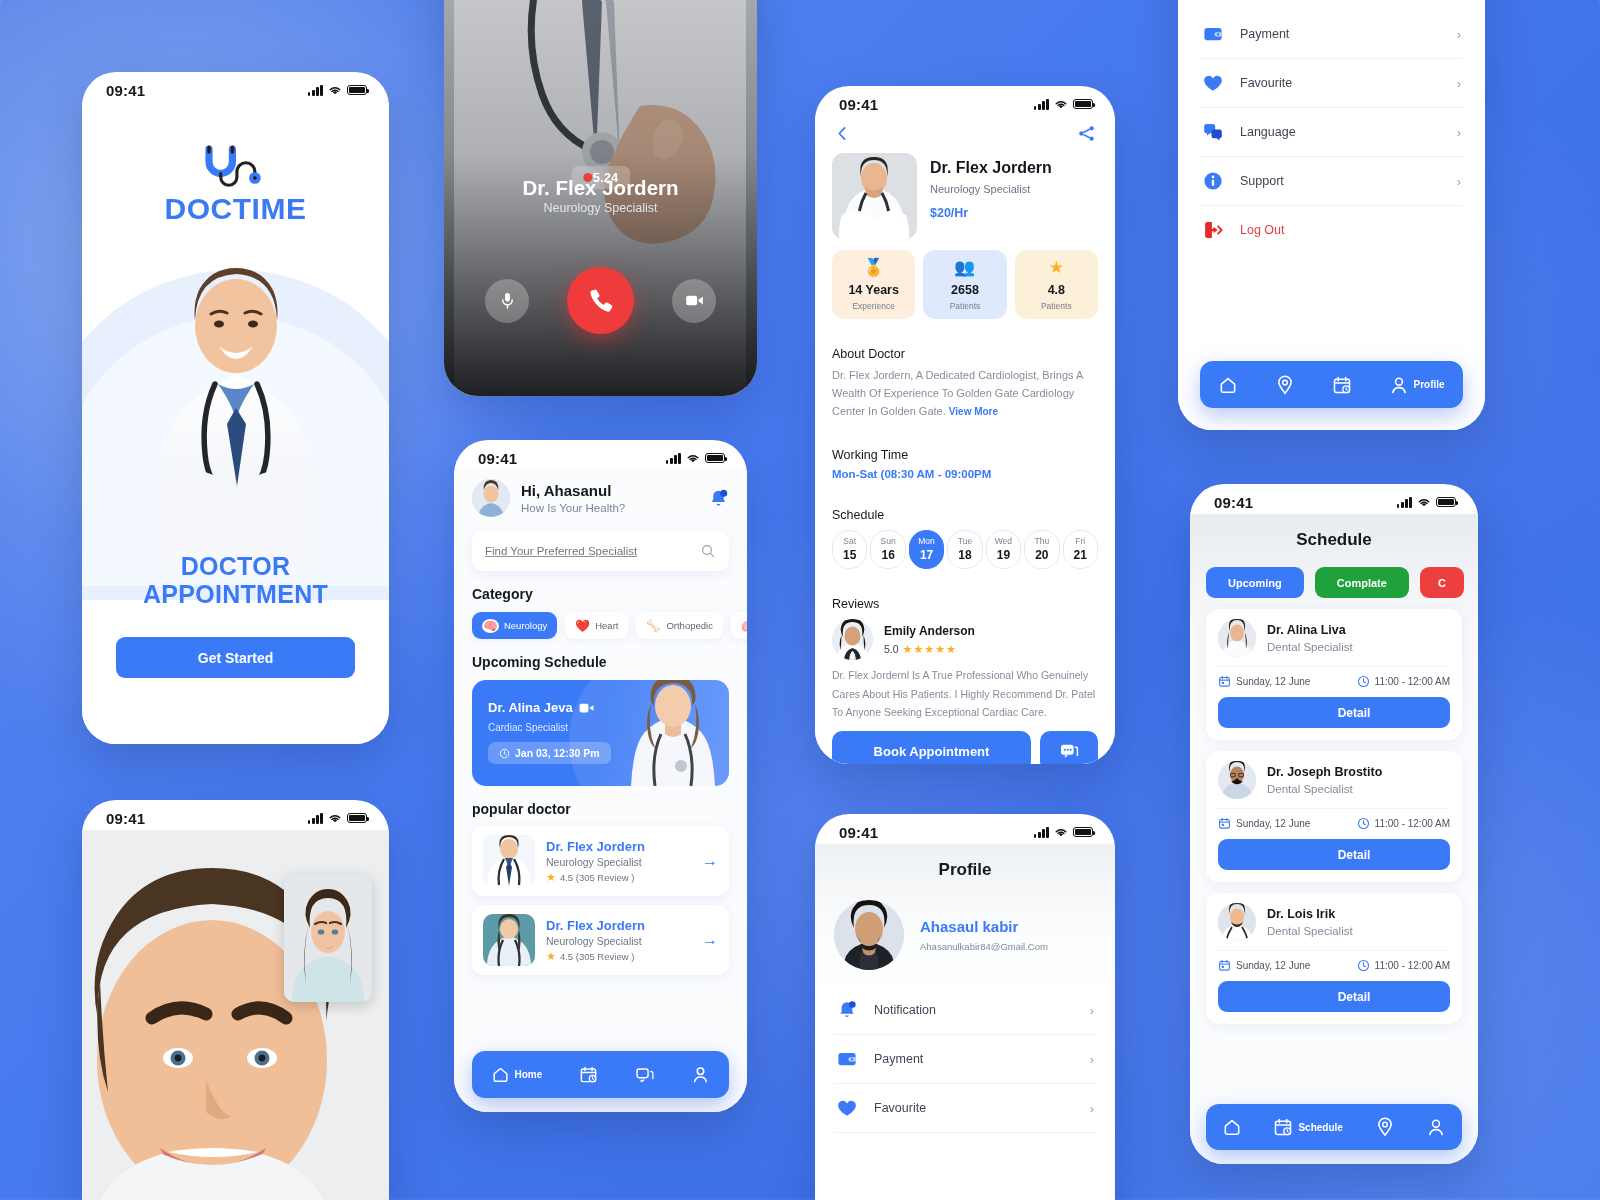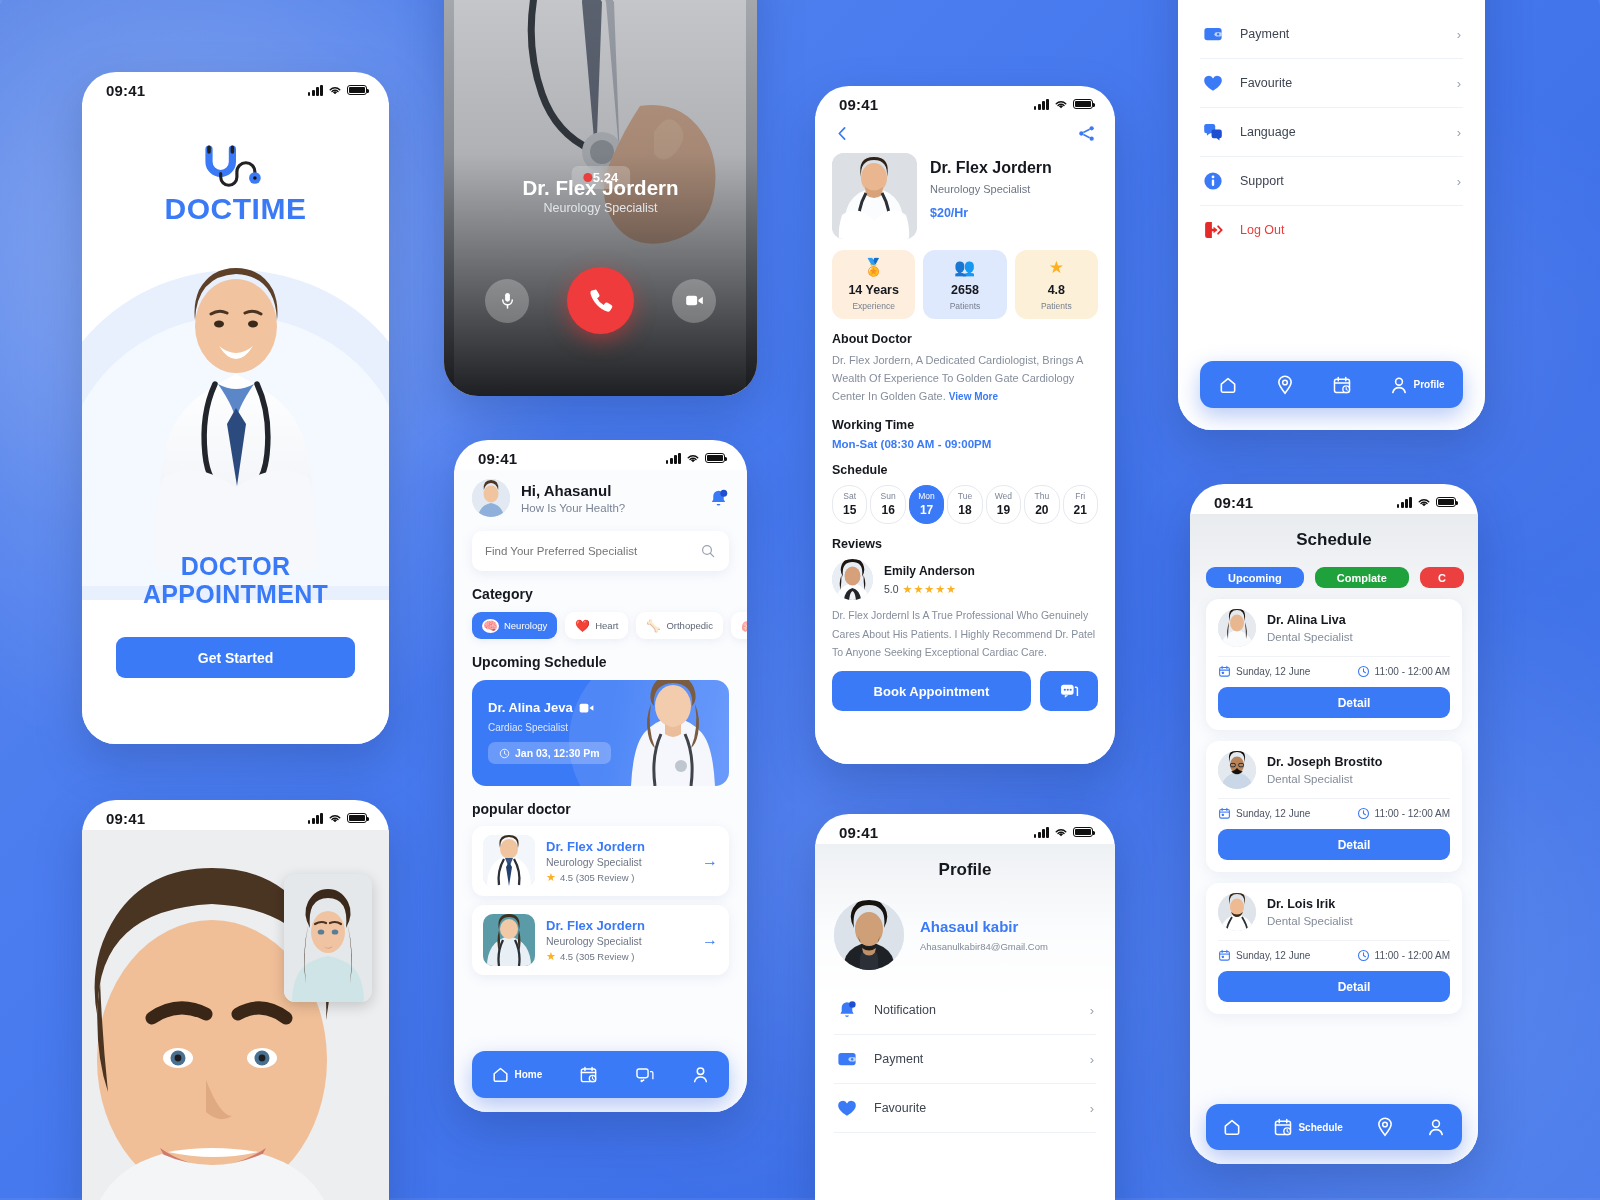"About Doctor" .blk-title { font-weight: bold -> normal; margin-top: 13px -> 28px }
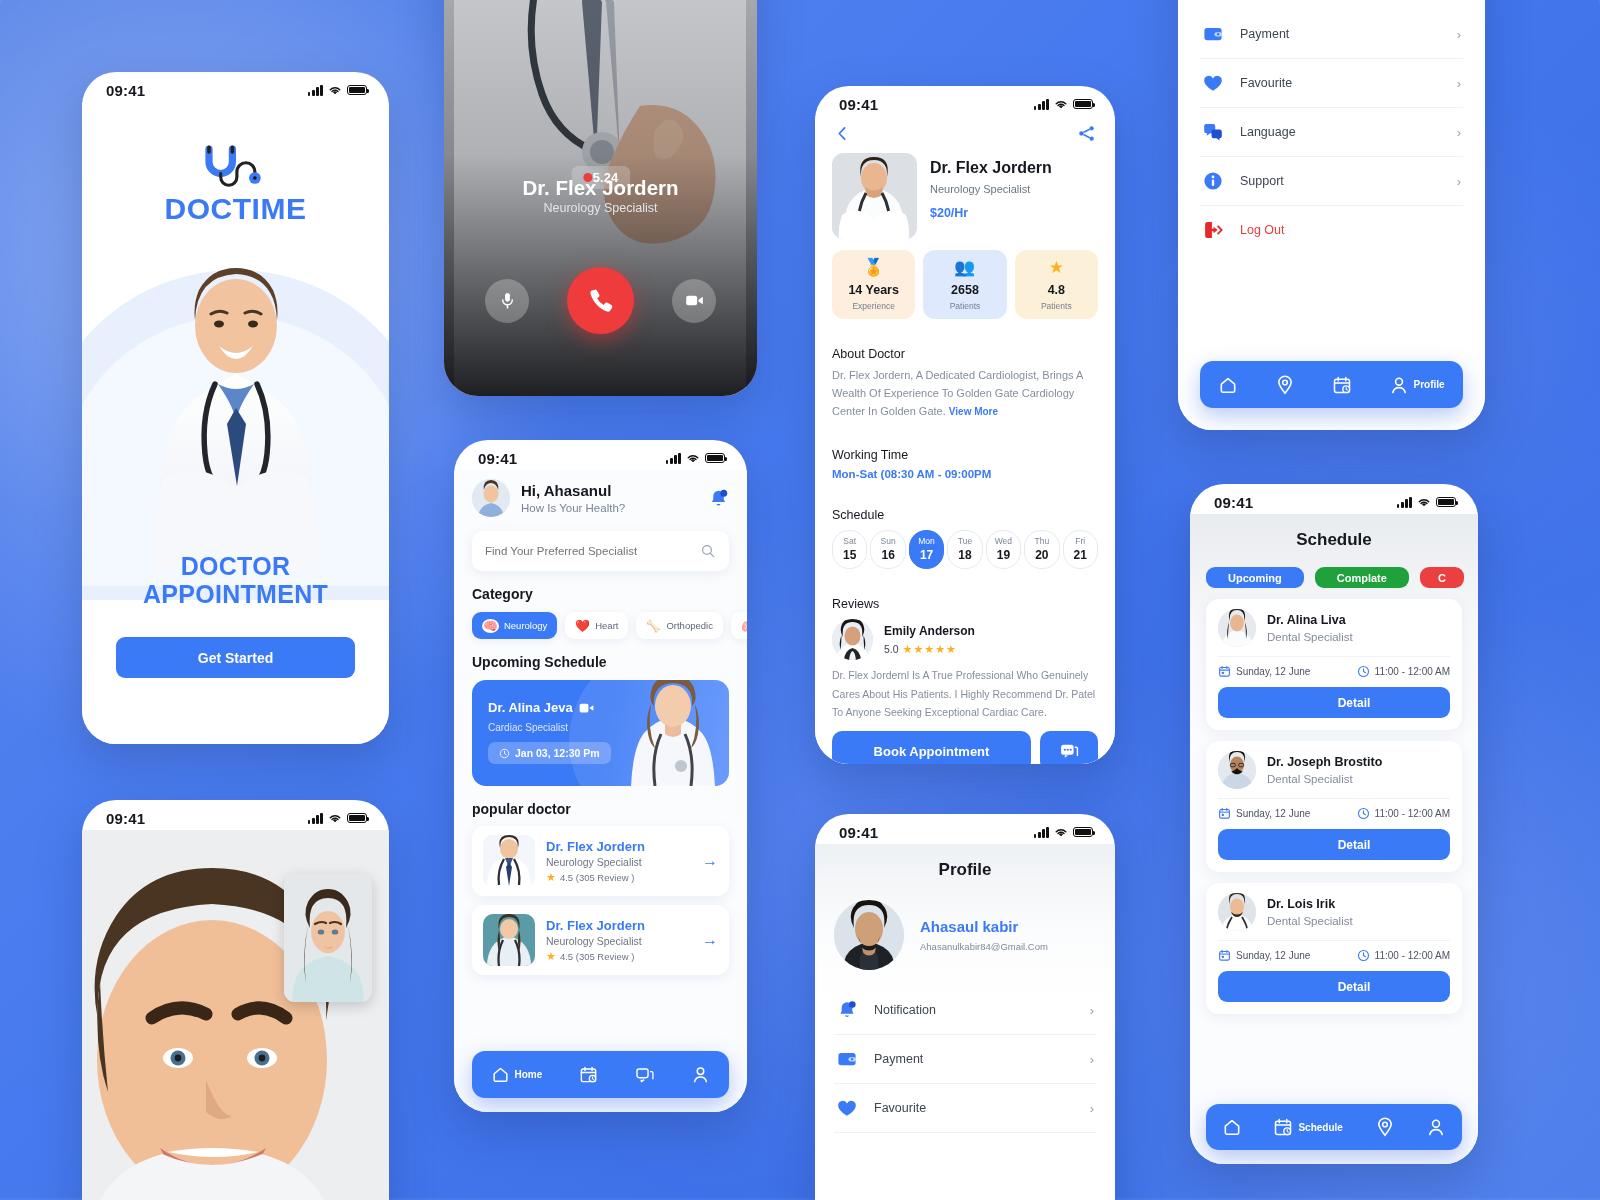"Find Your Preferred Specialist" .search-bar input { text-decoration: none -> underline }
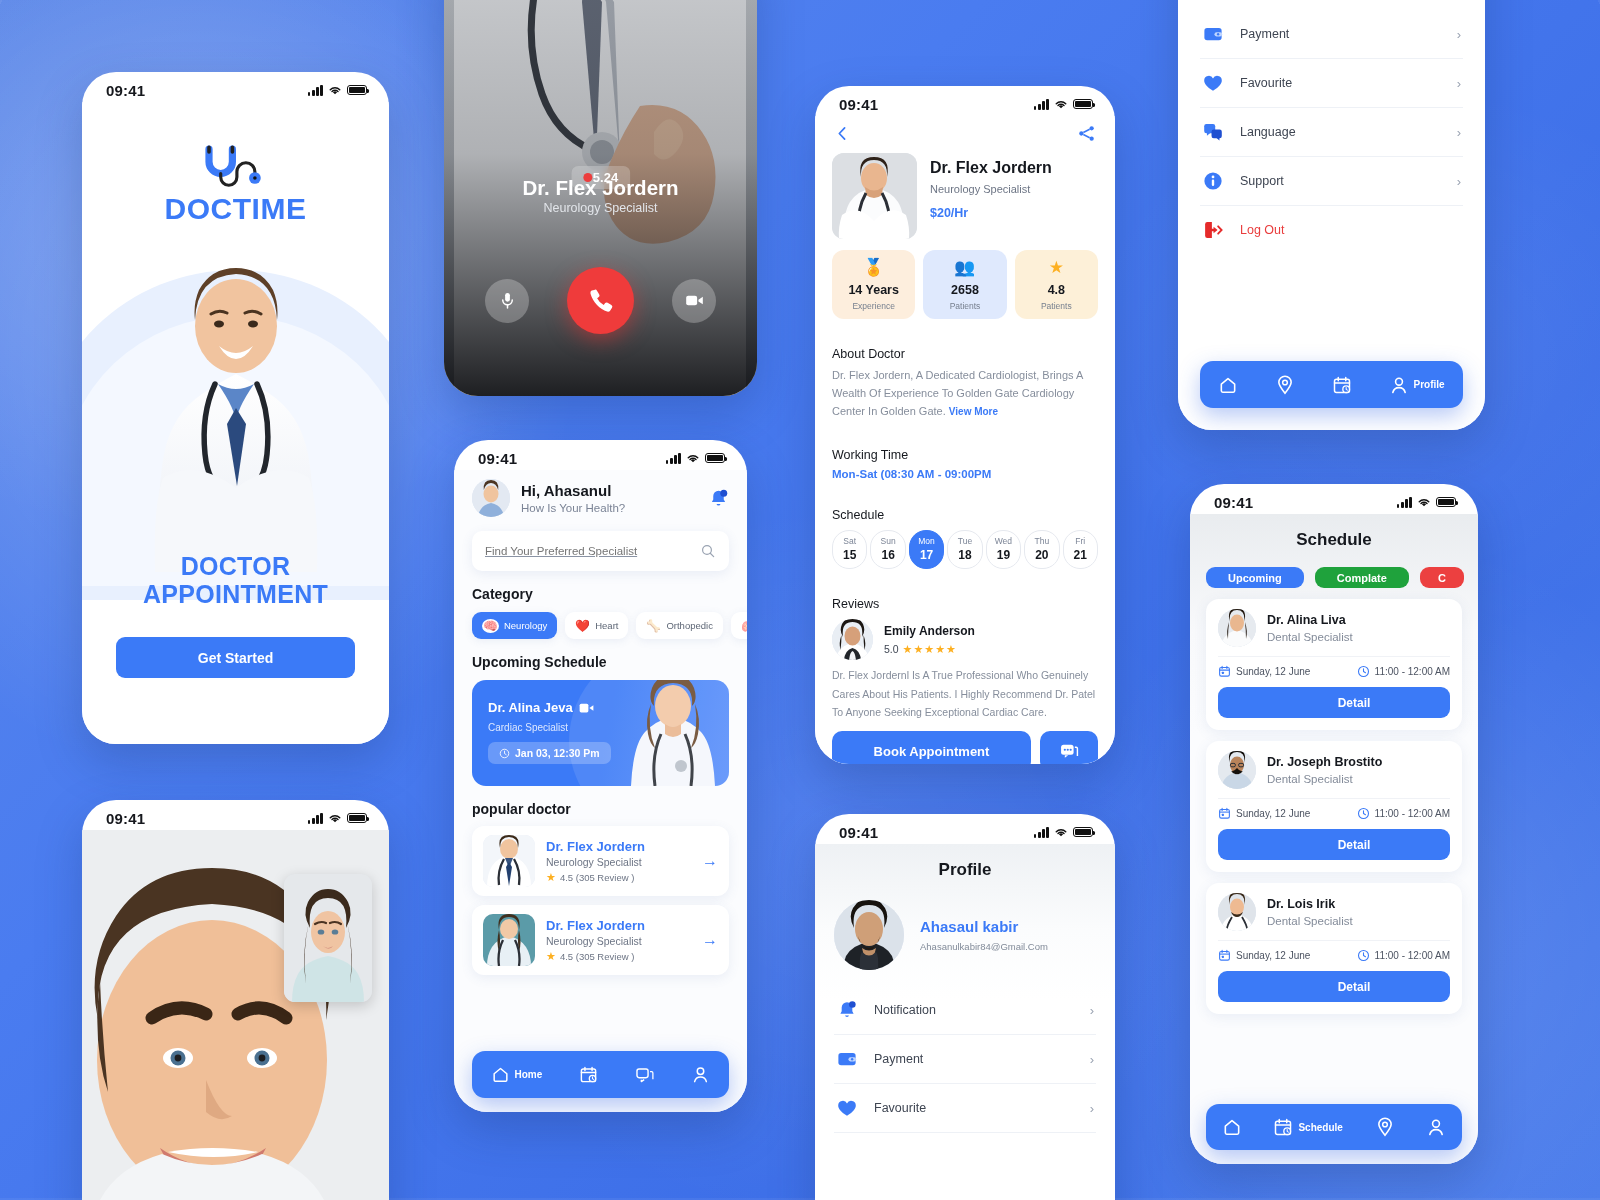"Upcoming" .s-tab { height: 21px -> 31px }
